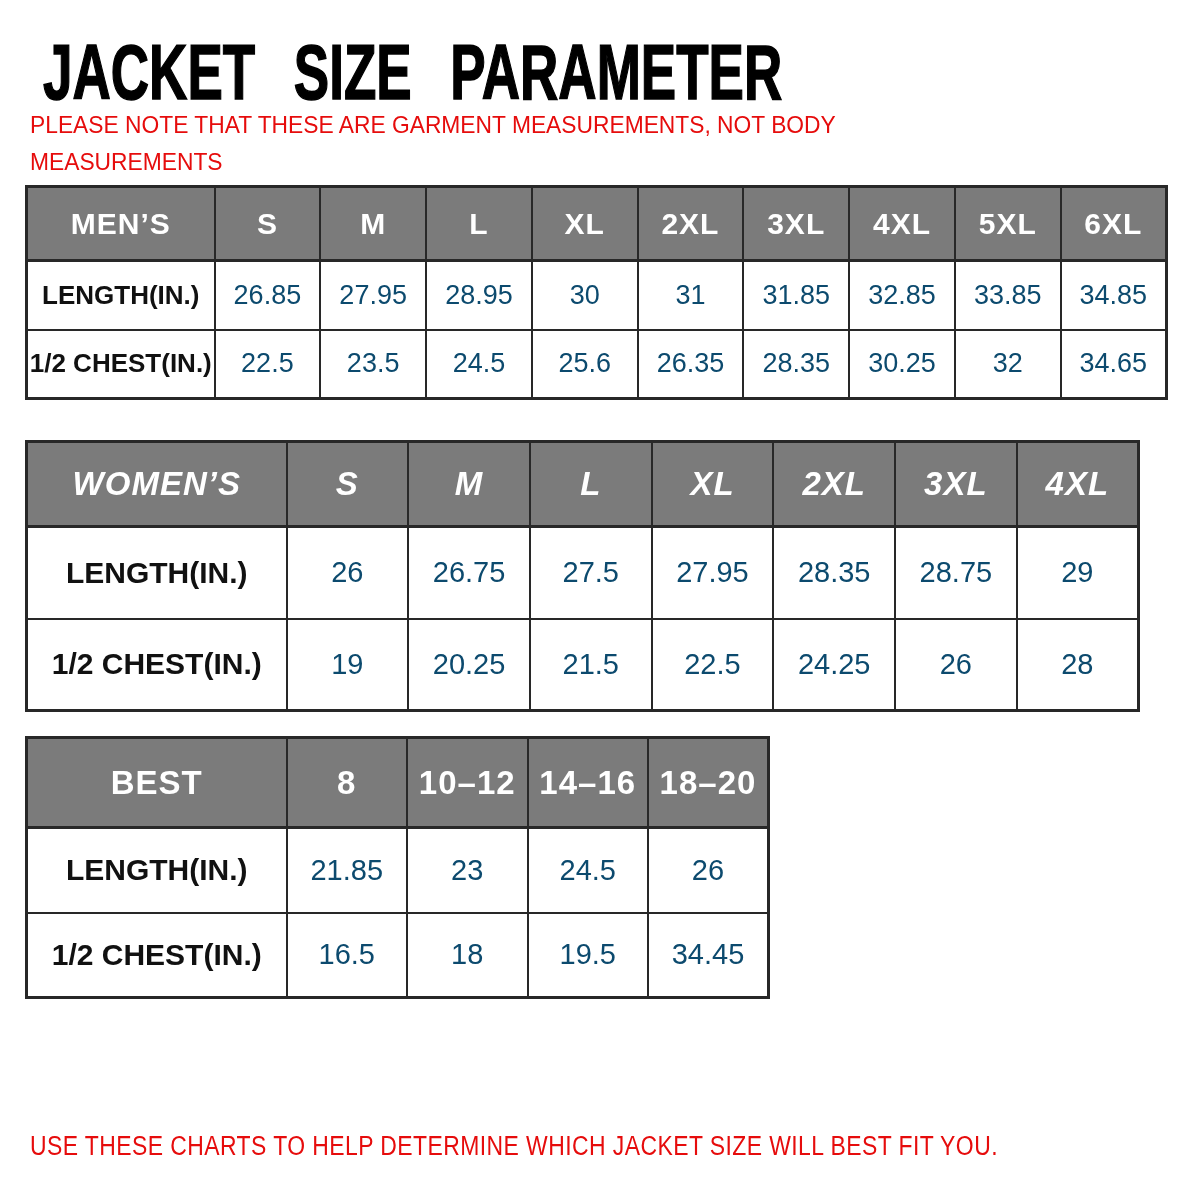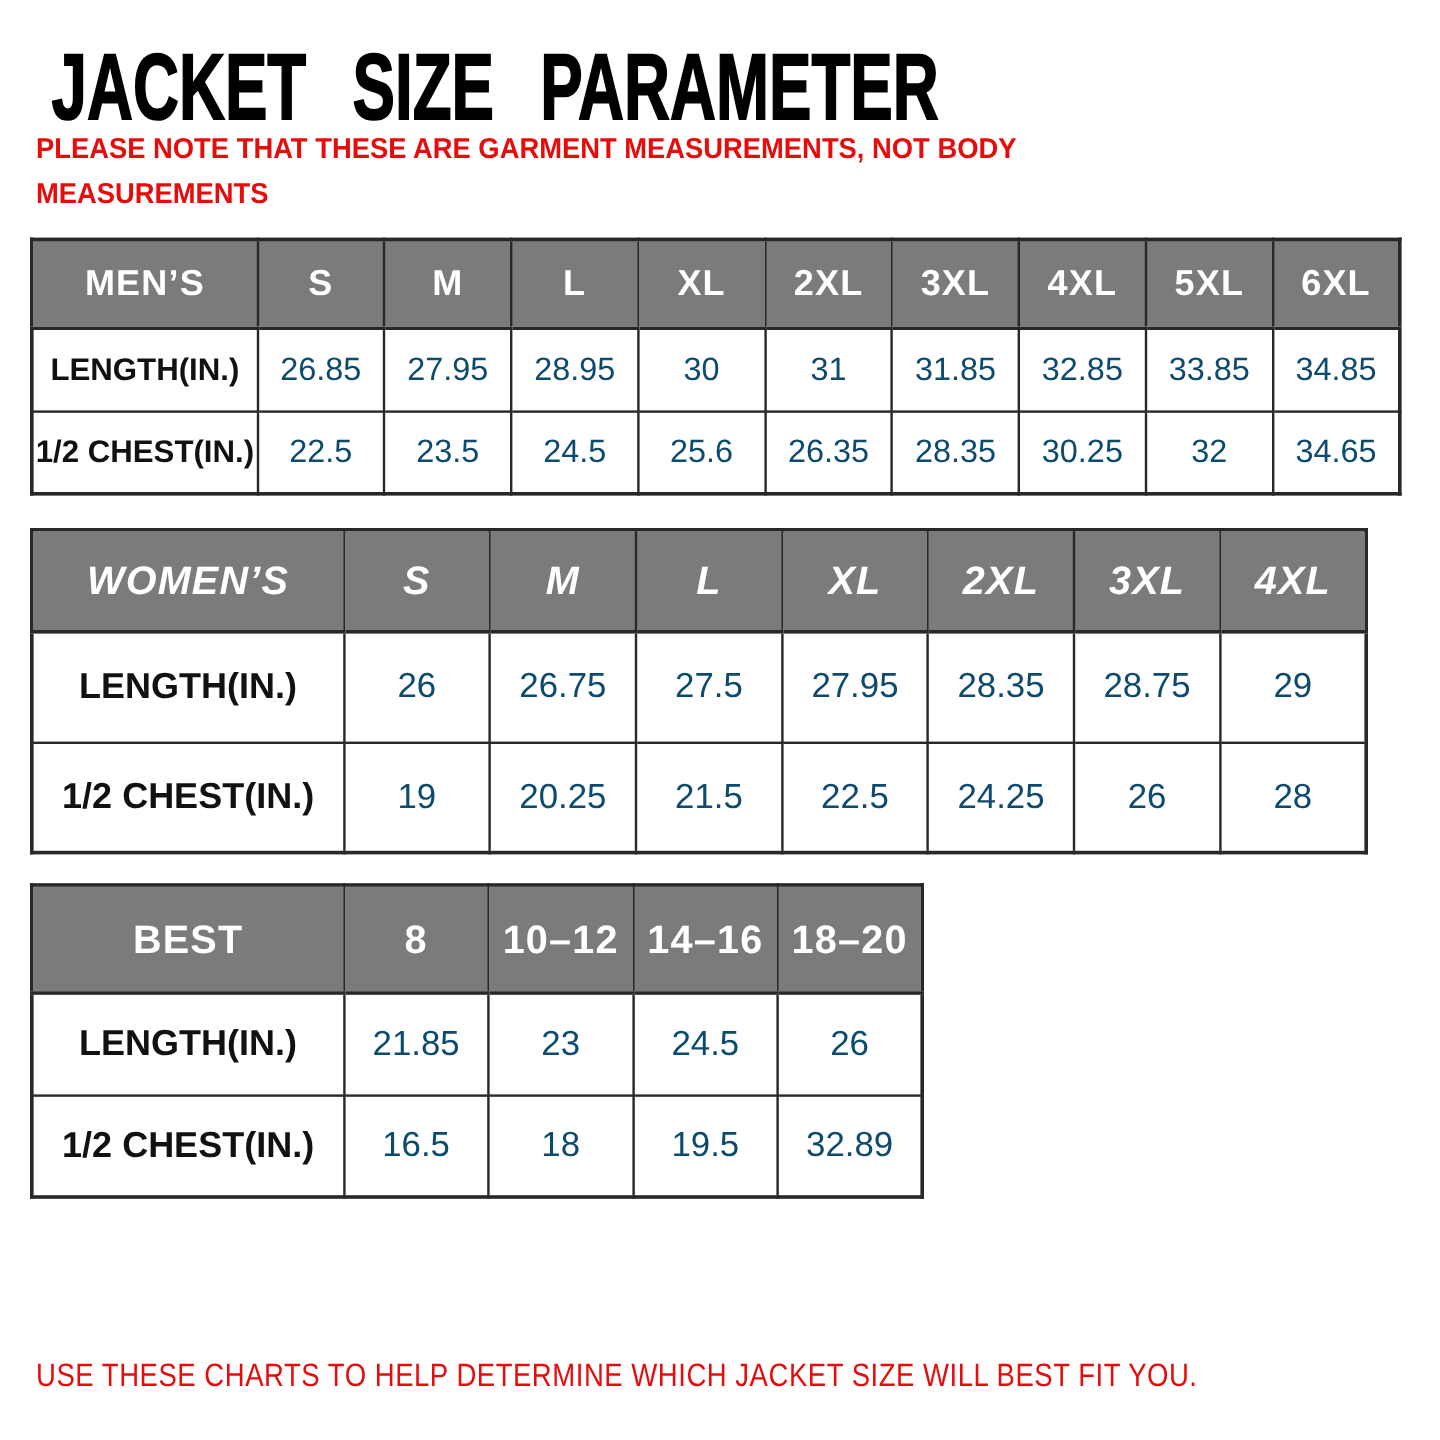"PLEASE NOTE THAT THESE ARE" .note { font-weight: 700 -> 400 }
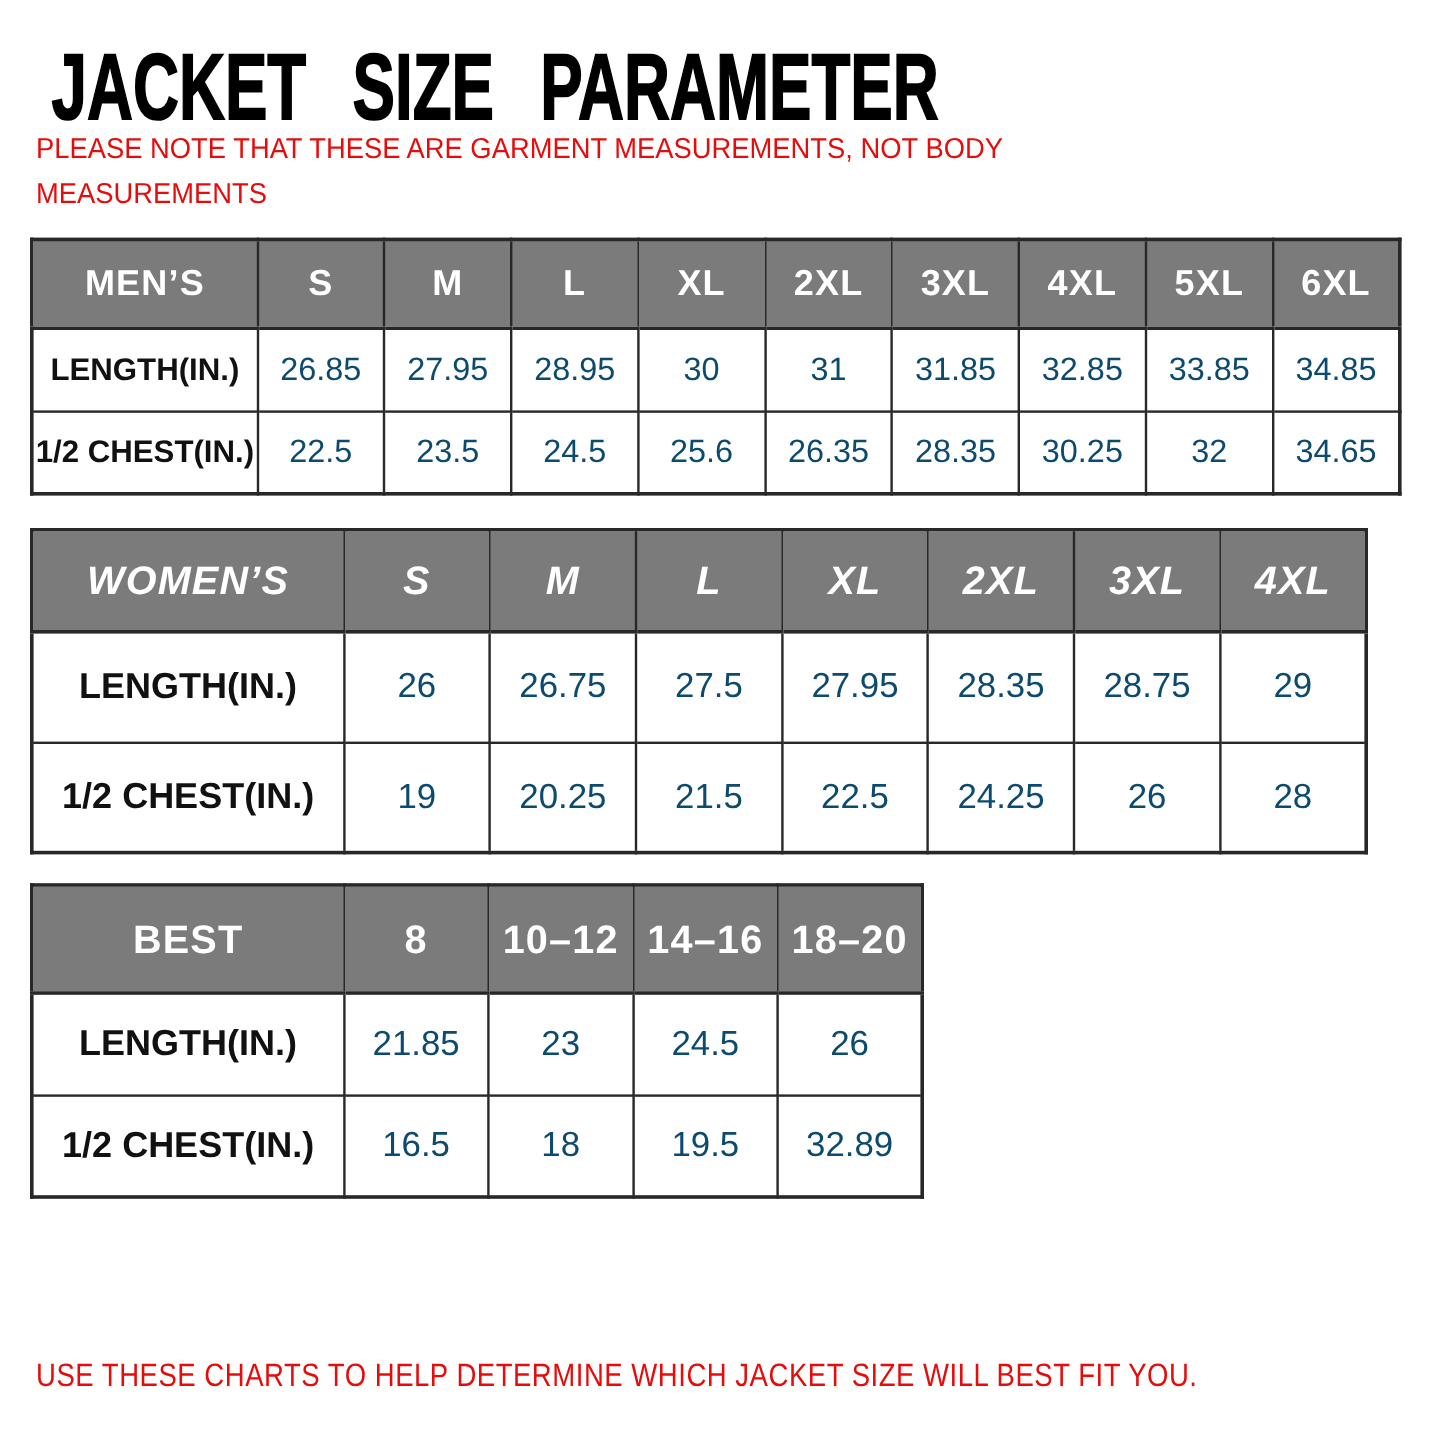"MEN’S" .mens { top: 198px -> 185px }
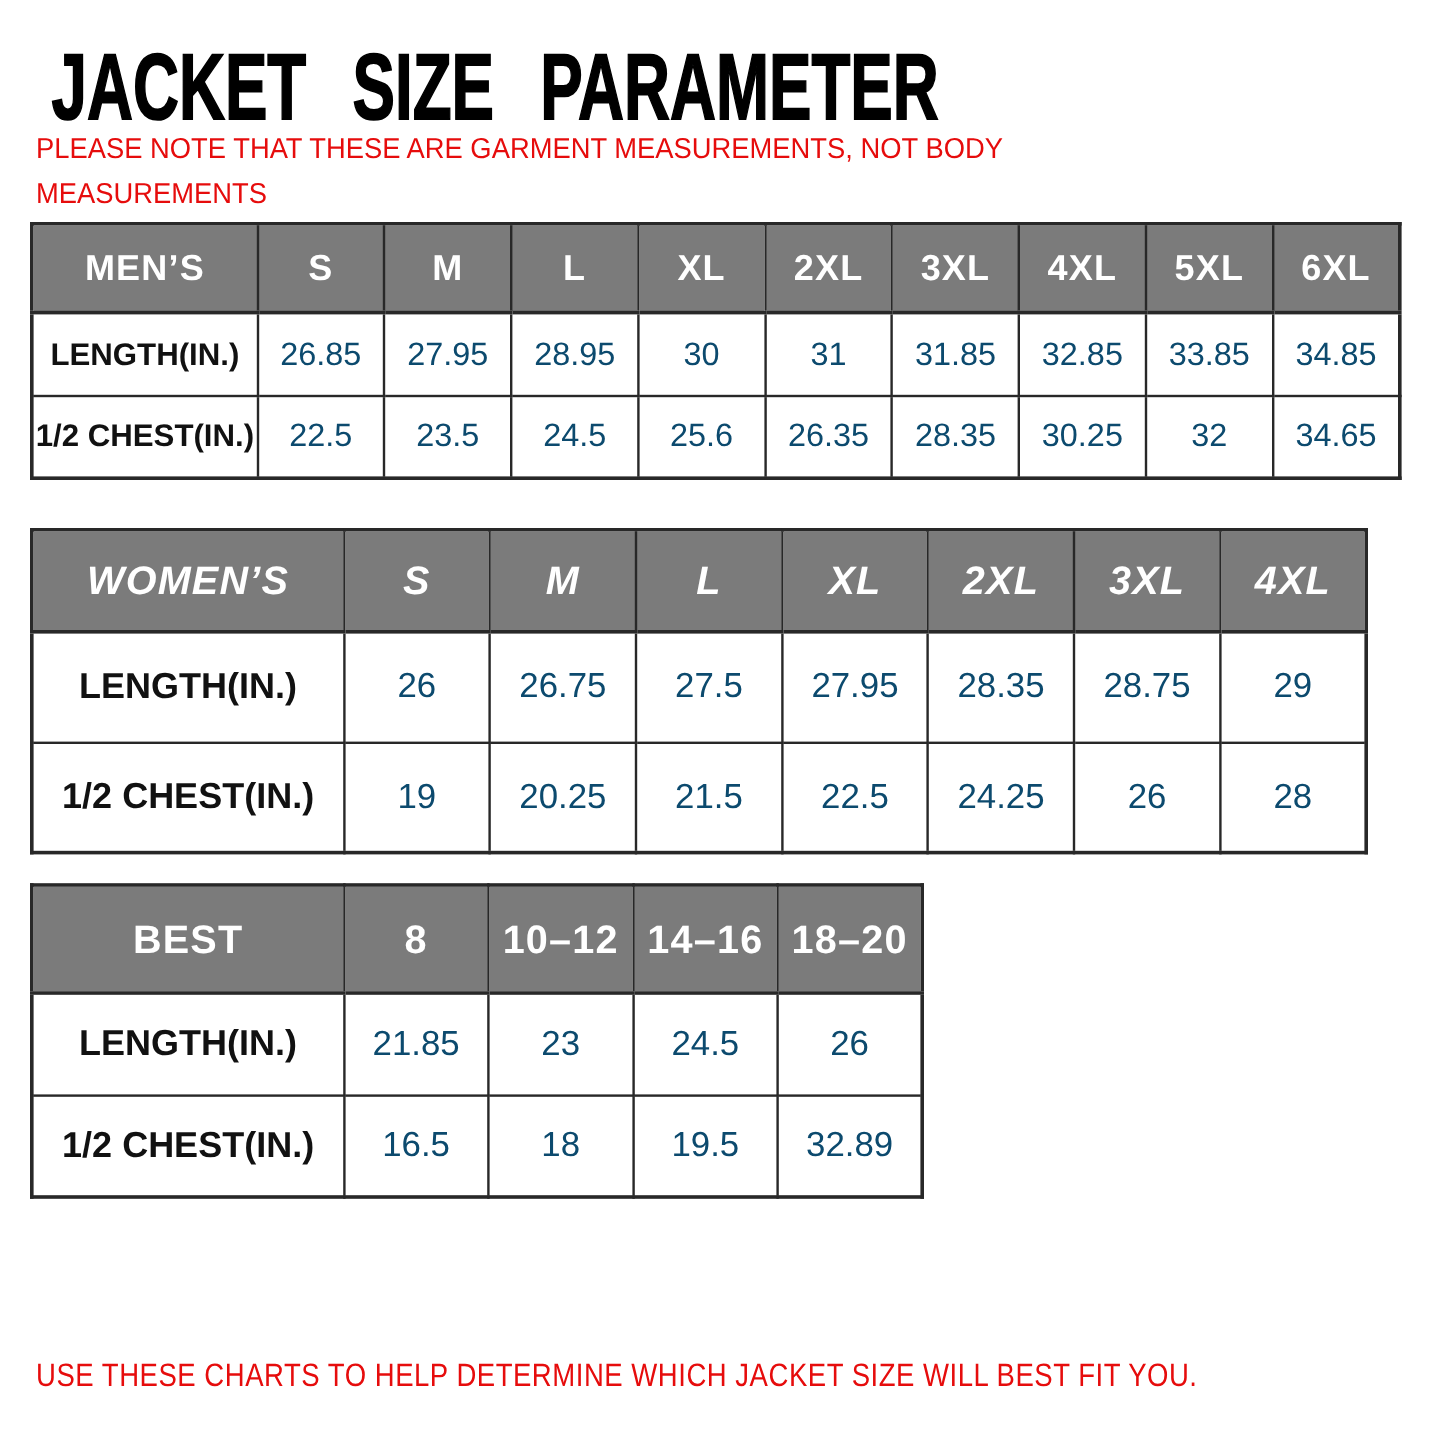"32.89" td { text: 32.89 -> 34.45 }
